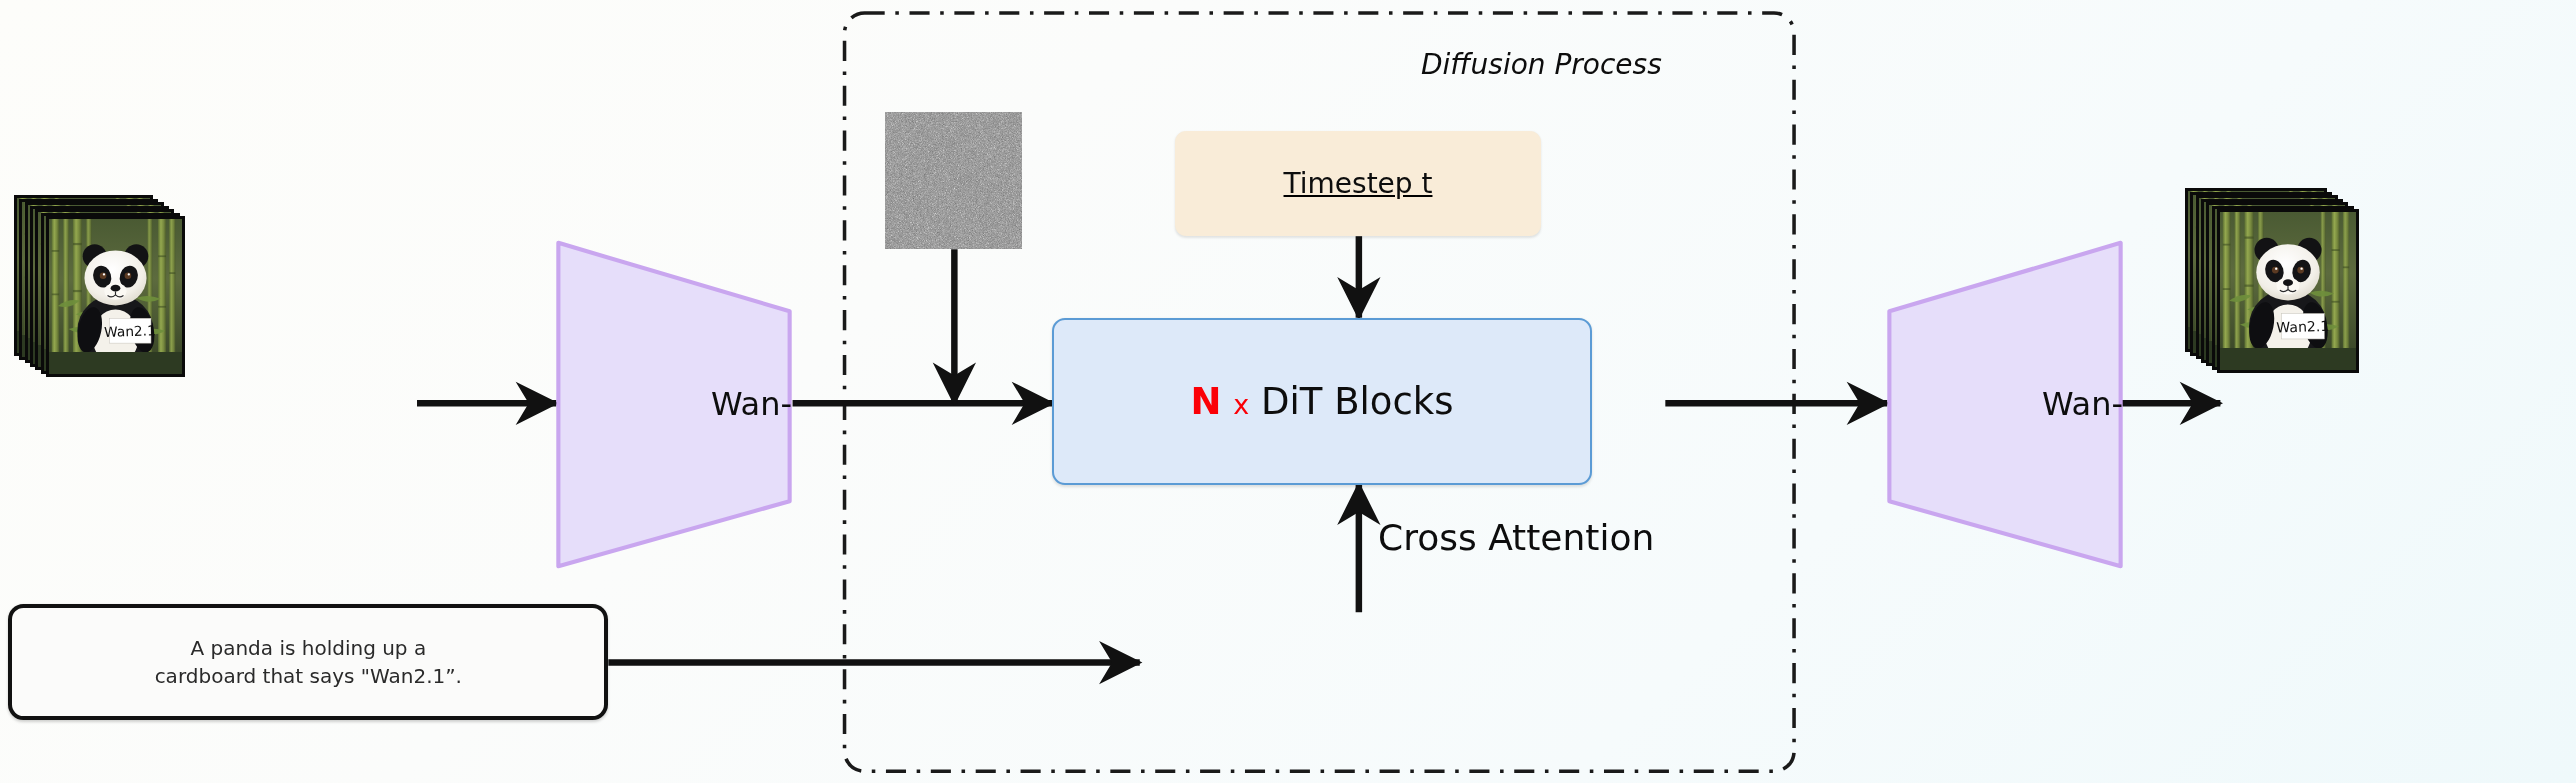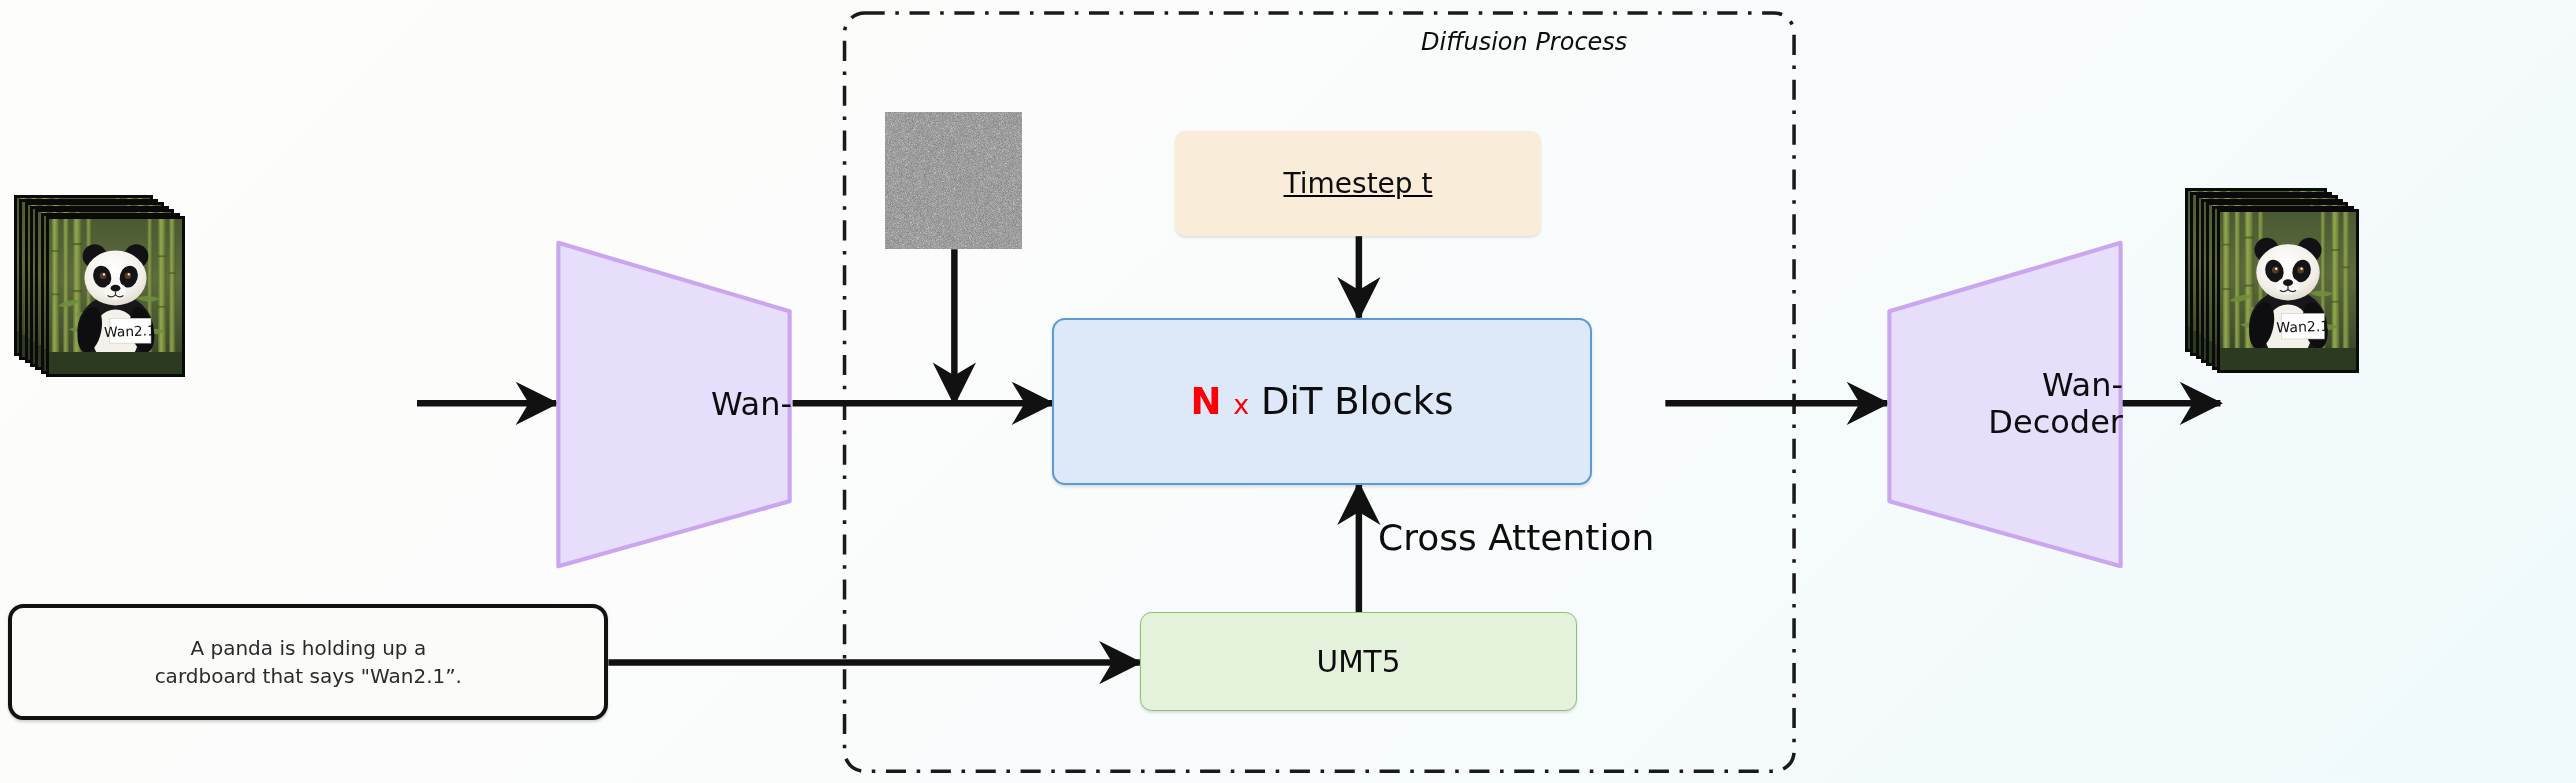"Diffusion Process" #diffusion-label { font-size: 24px -> 28px; margin-top: none -> 20px }
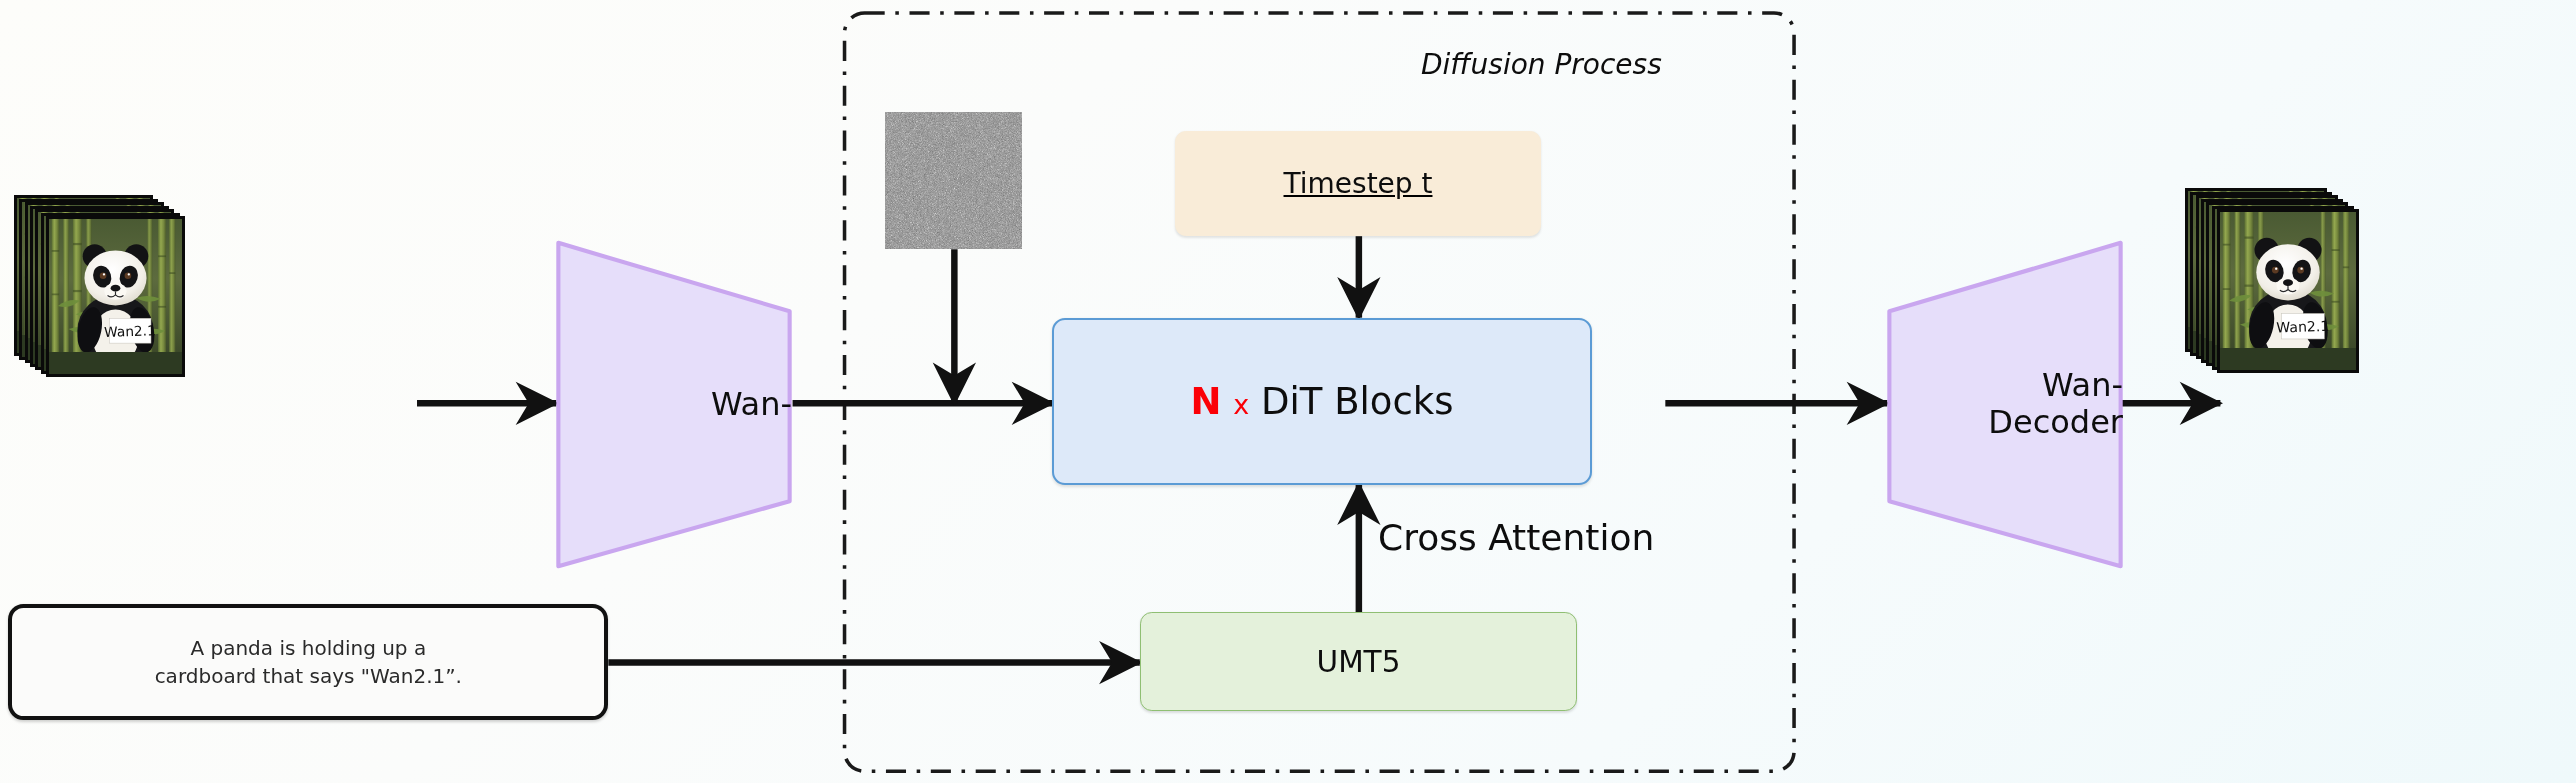"Decoder" div { html: <div>Decoder</div> -> none }
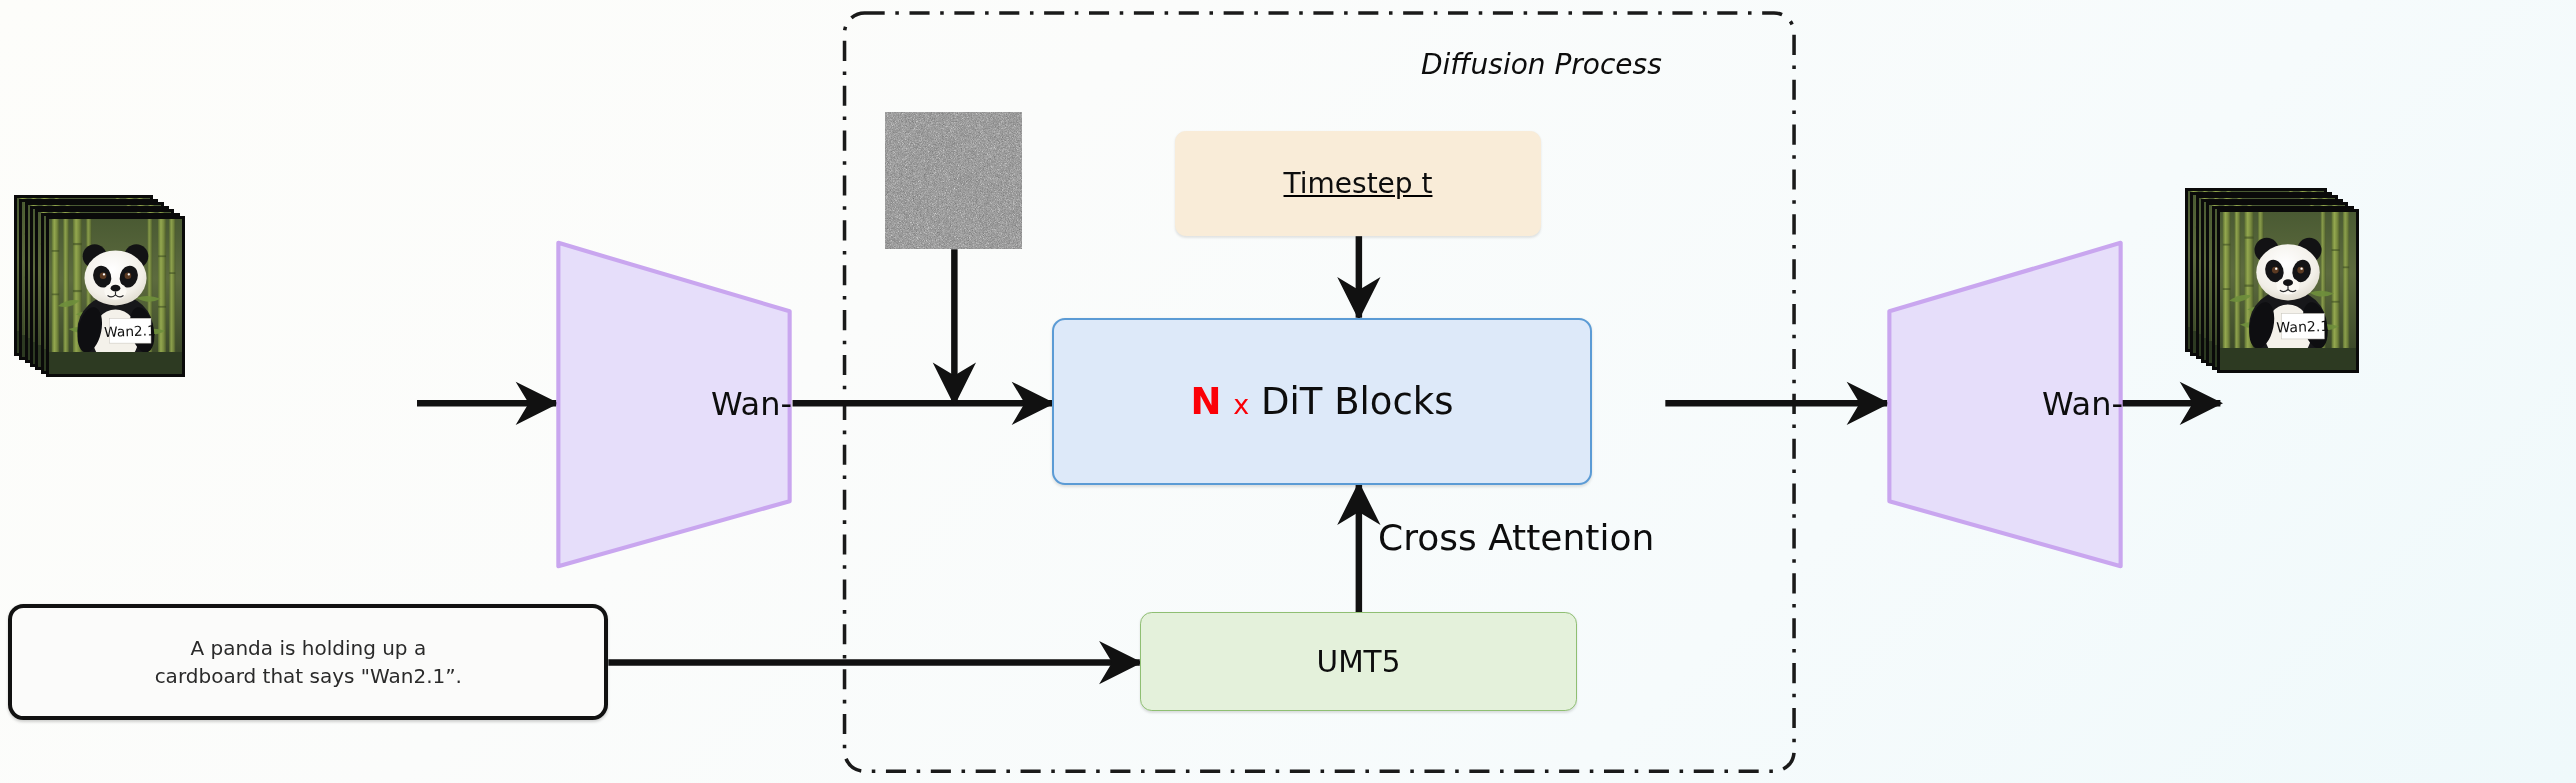"UMT5" div.box { html: <div> <span>UMT5</span> </div> -> none }
